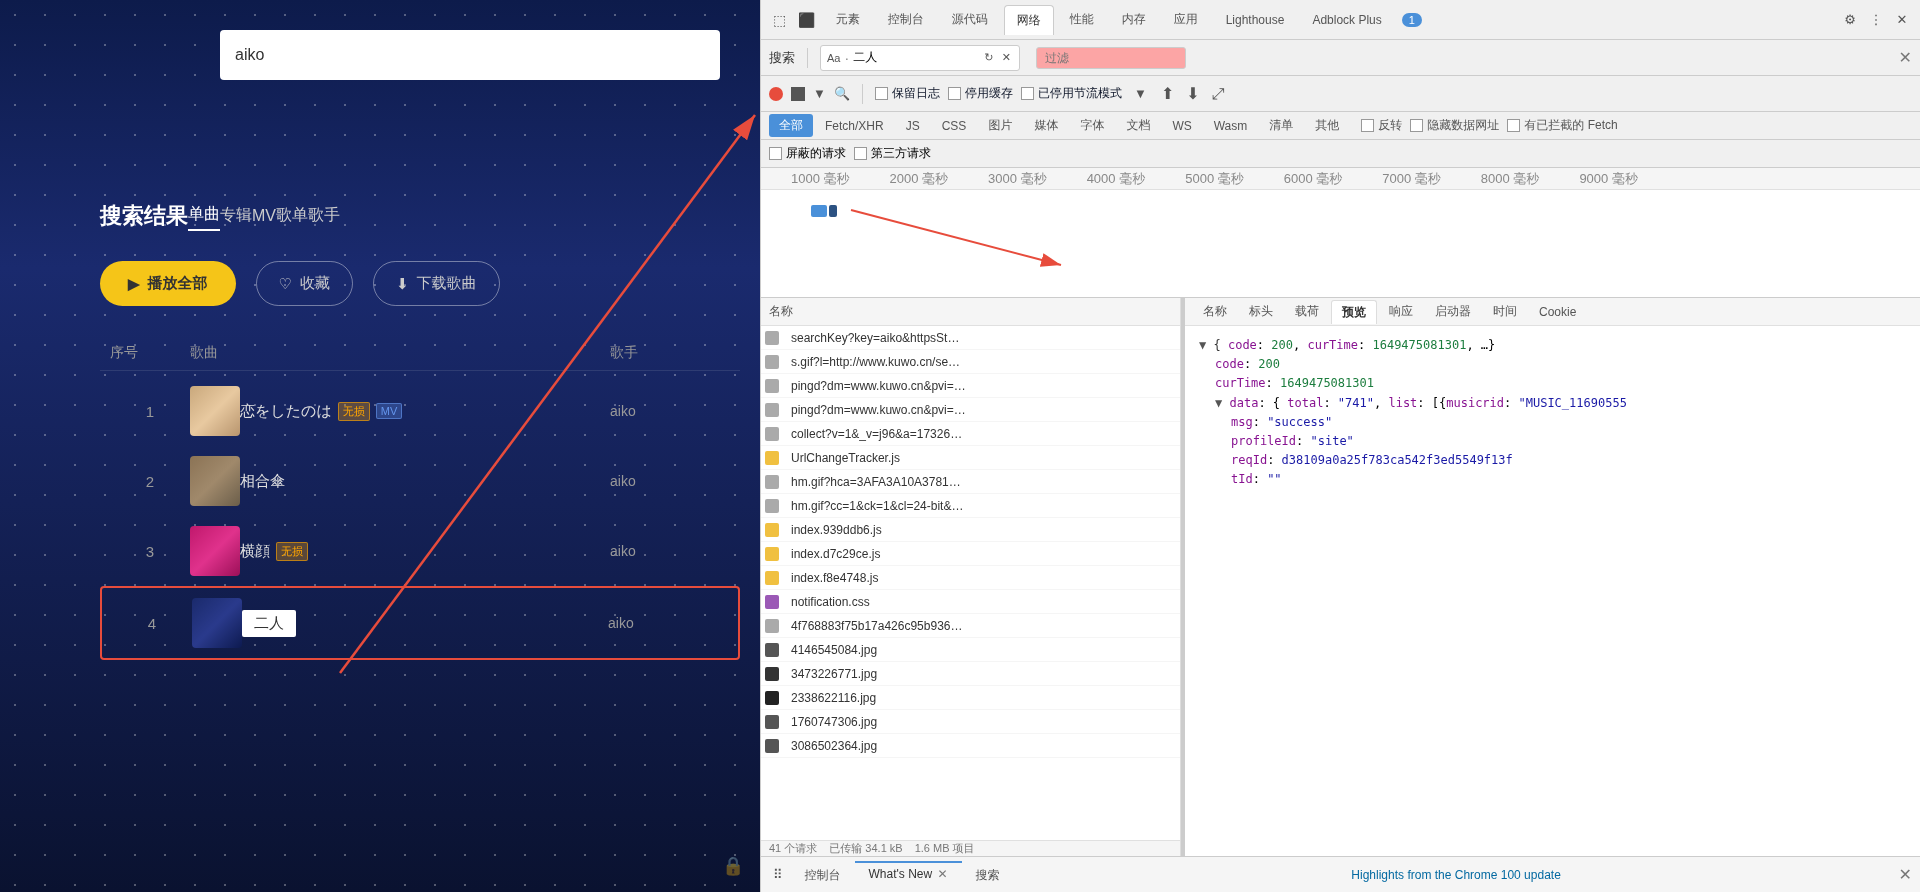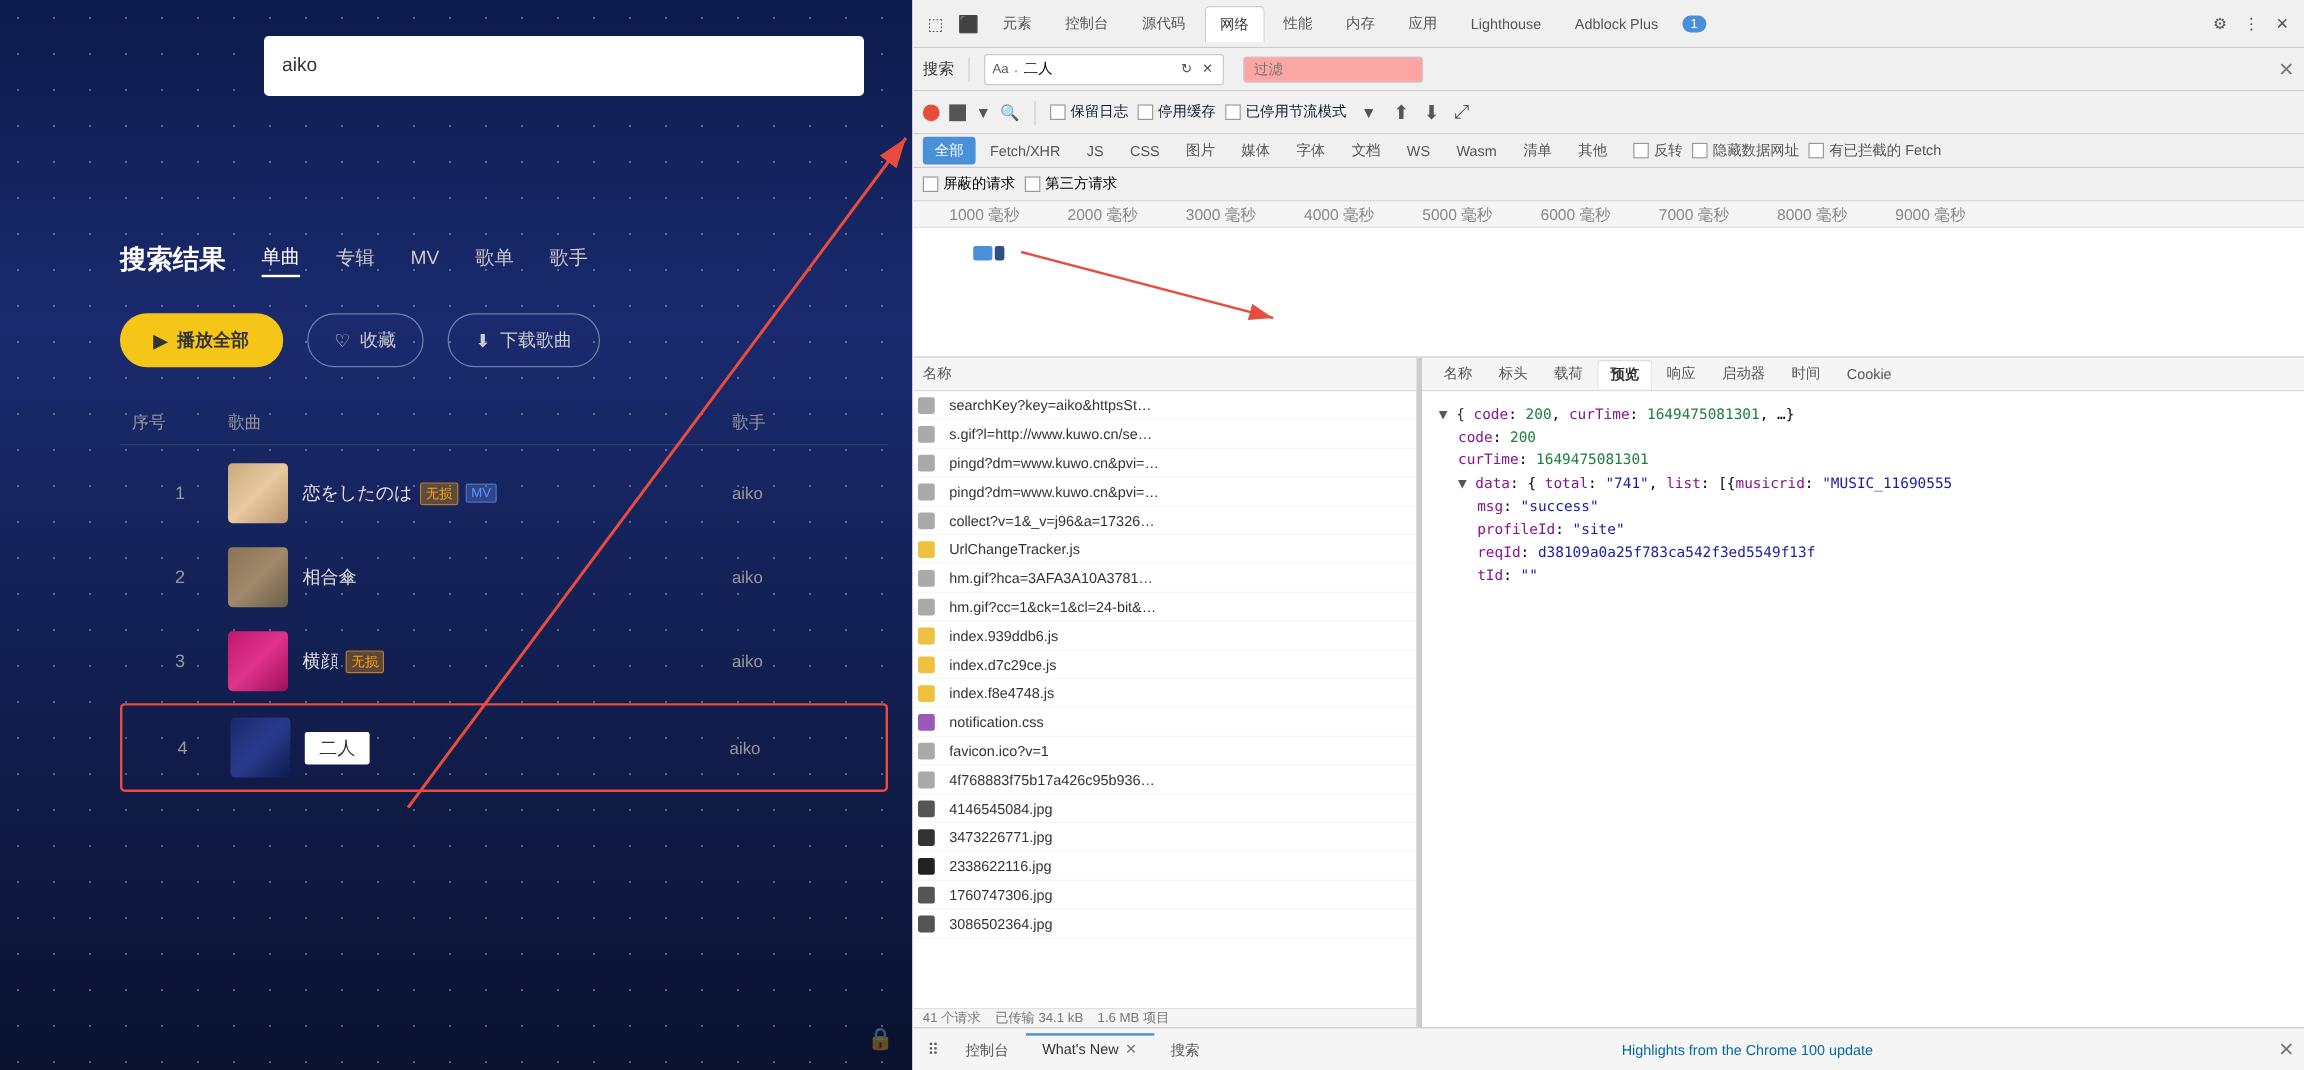"搜索结果" .results-header { gap: 30px -> none }
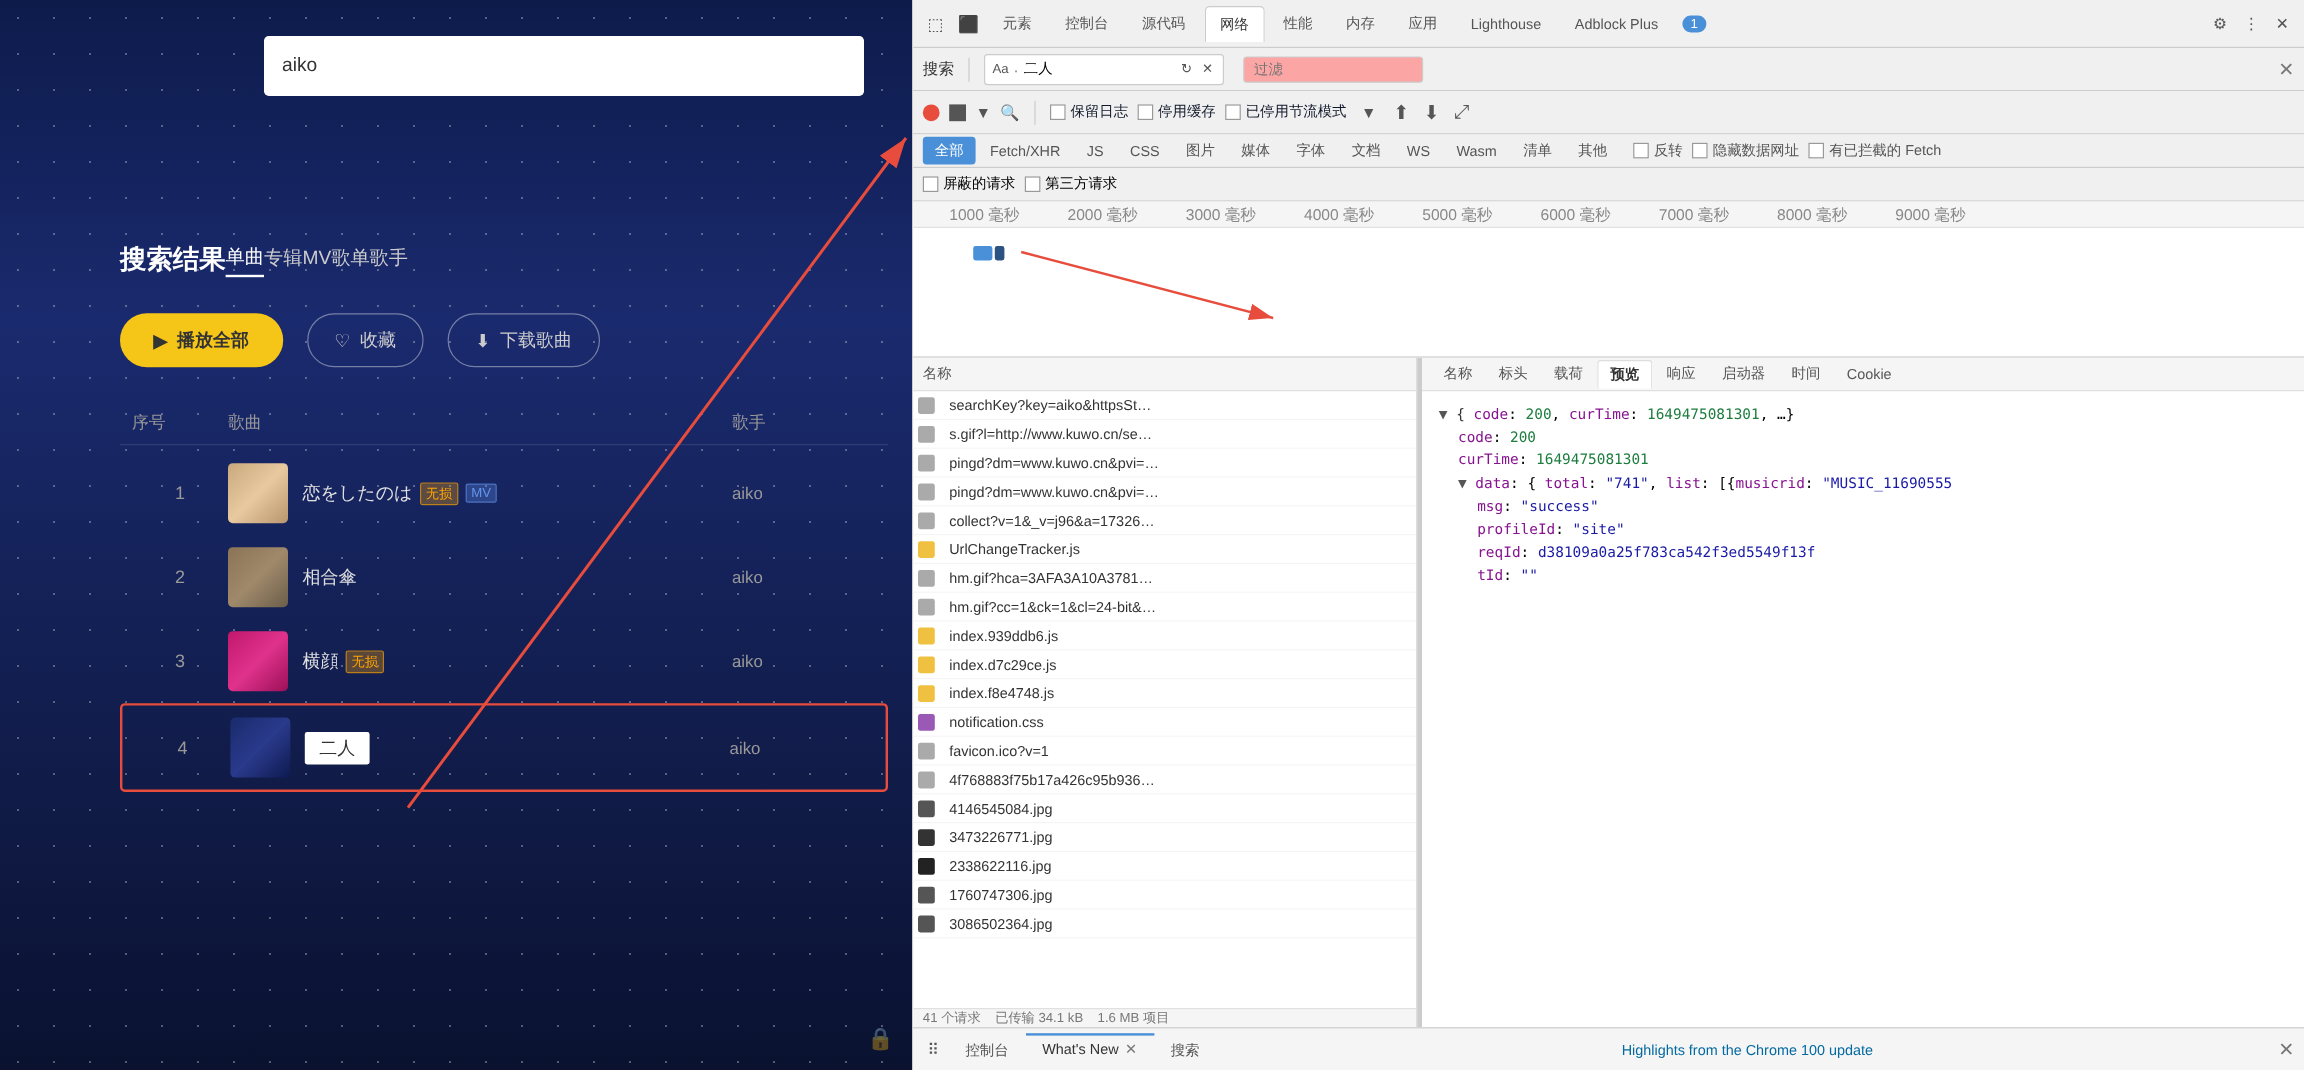"恋をしたのは" .song-info { gap: 12px -> 0 }
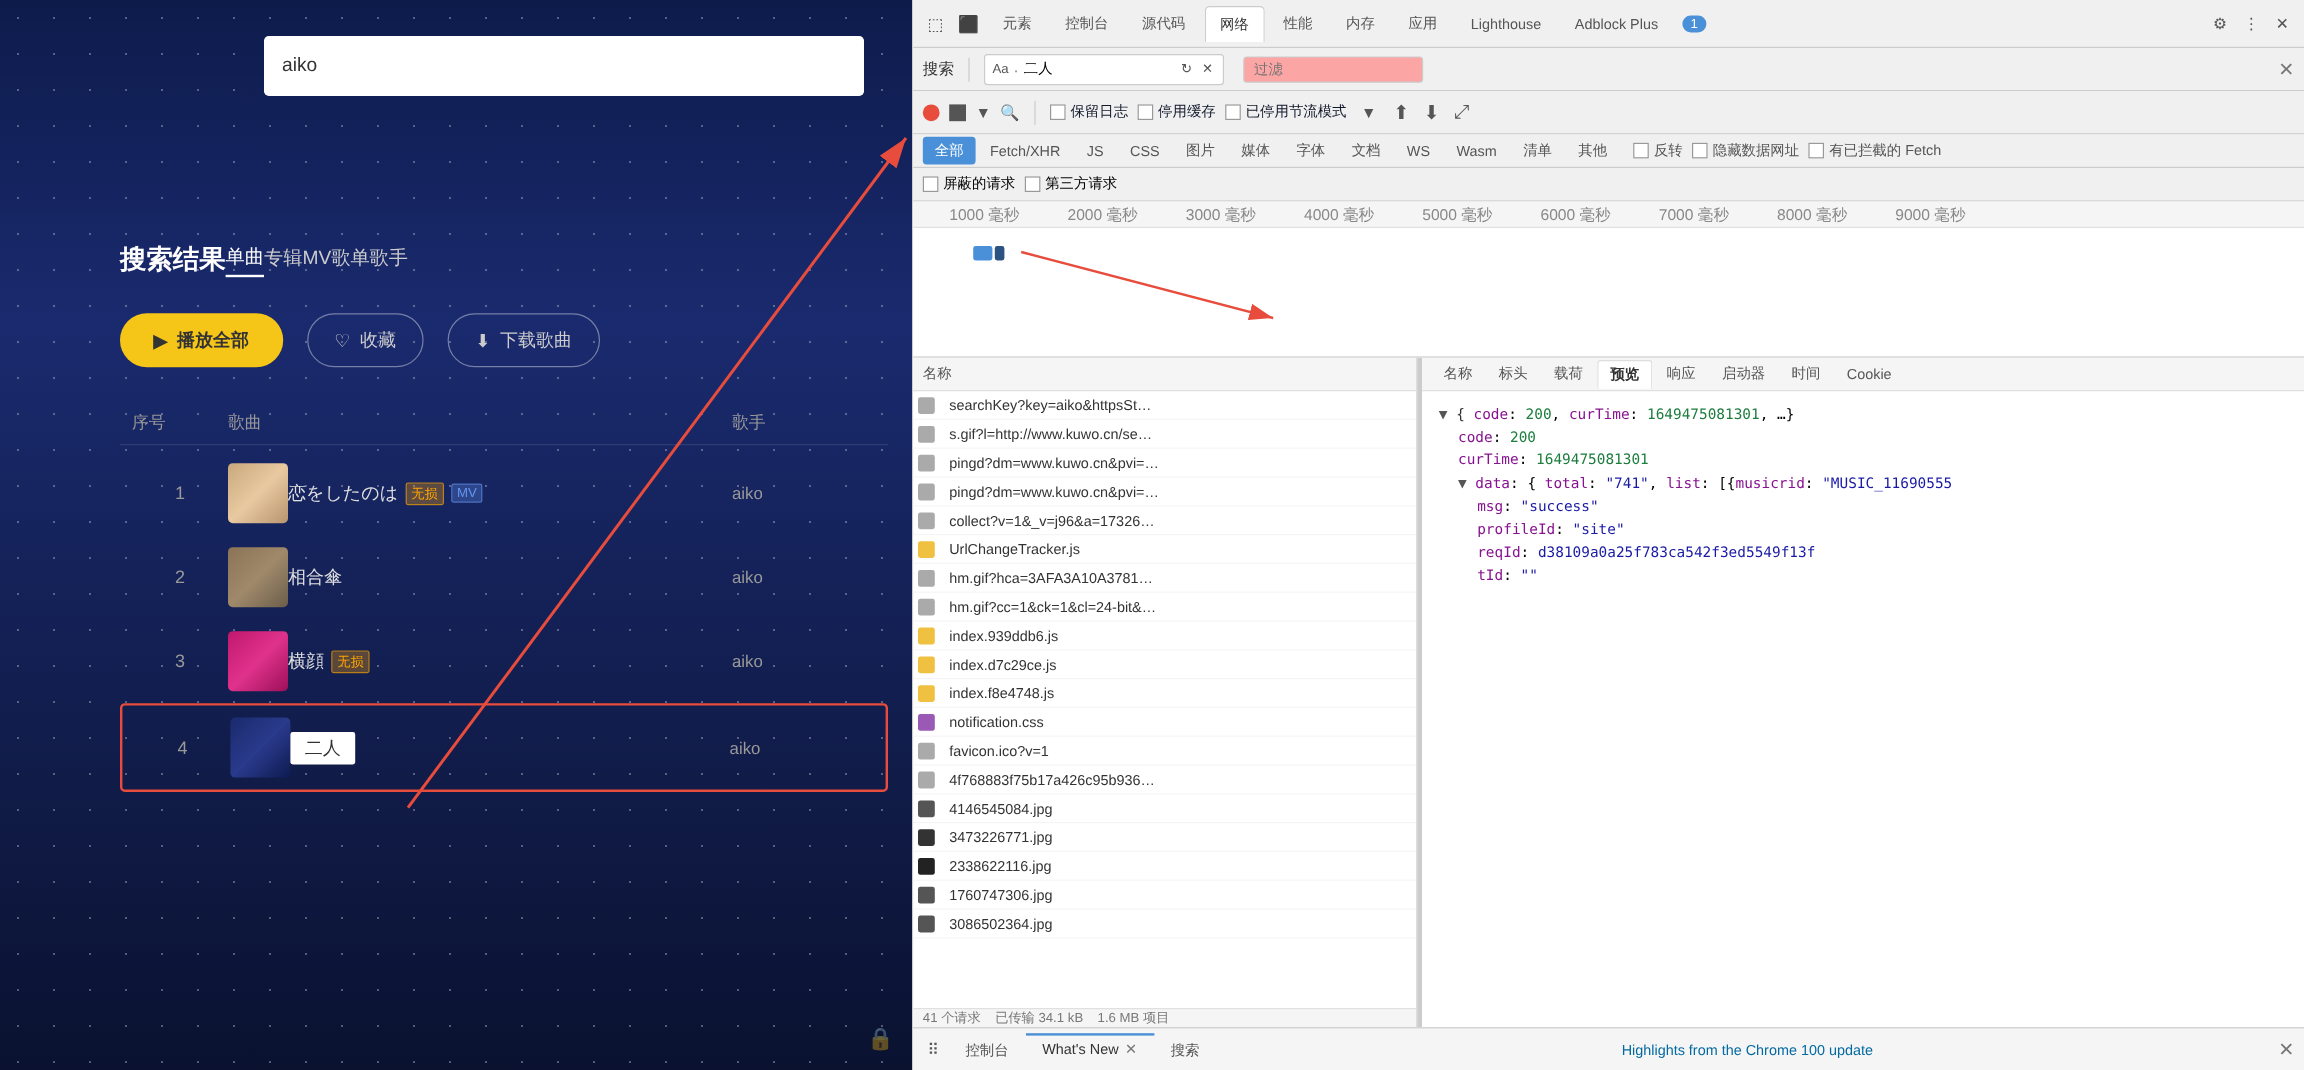"favicon.ico?v=1" div.file-item { html: <div> <div></div> <span>favicon.ico?v=1</span> </div> -> none }
